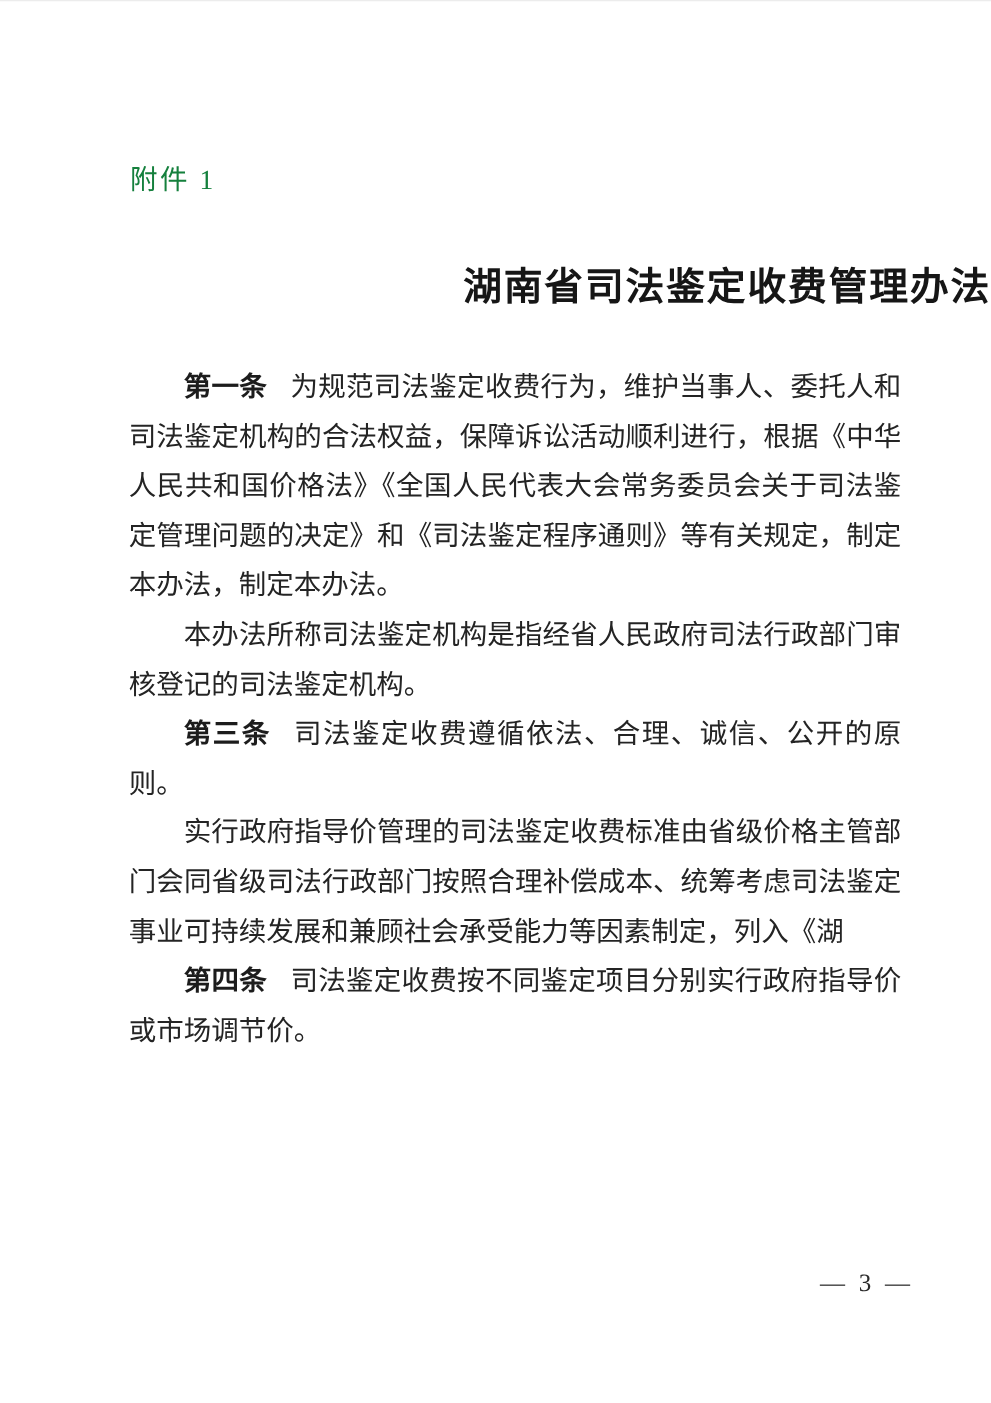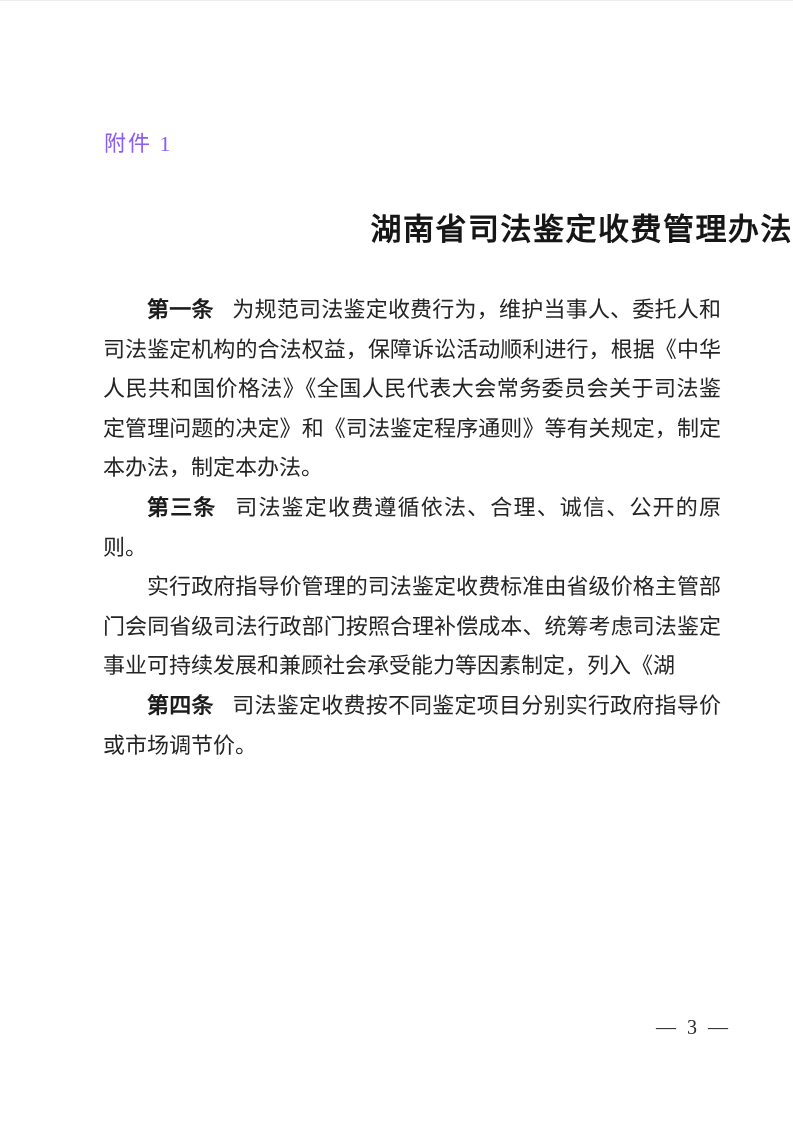"附件 1" .attachment-label { color: #8b5cf6 -> #15803d }
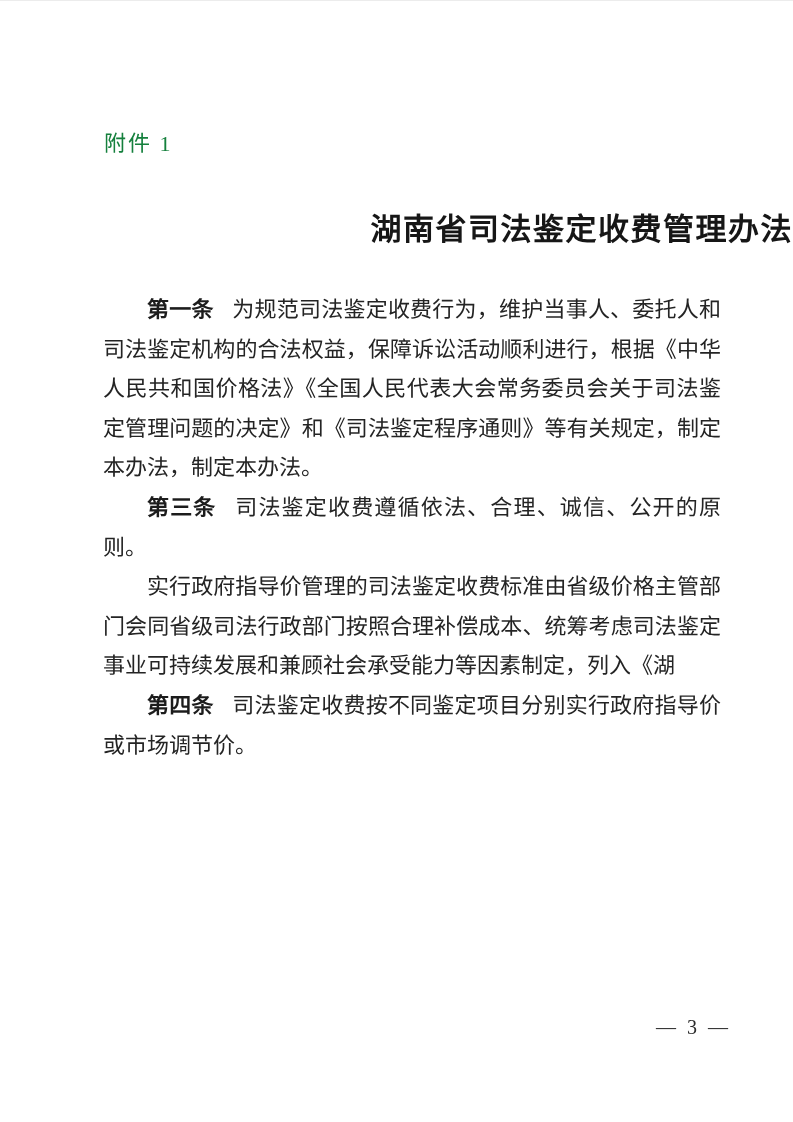"本办法所称司法鉴定机构是指经省人民政府司法行政部门审核登记的司法鉴定机构。" p { html: none -> <p><span>本办法所称司法鉴定机构是指经省人民政府司法行政部门审核登记的司法鉴定机构。</span></p> }
